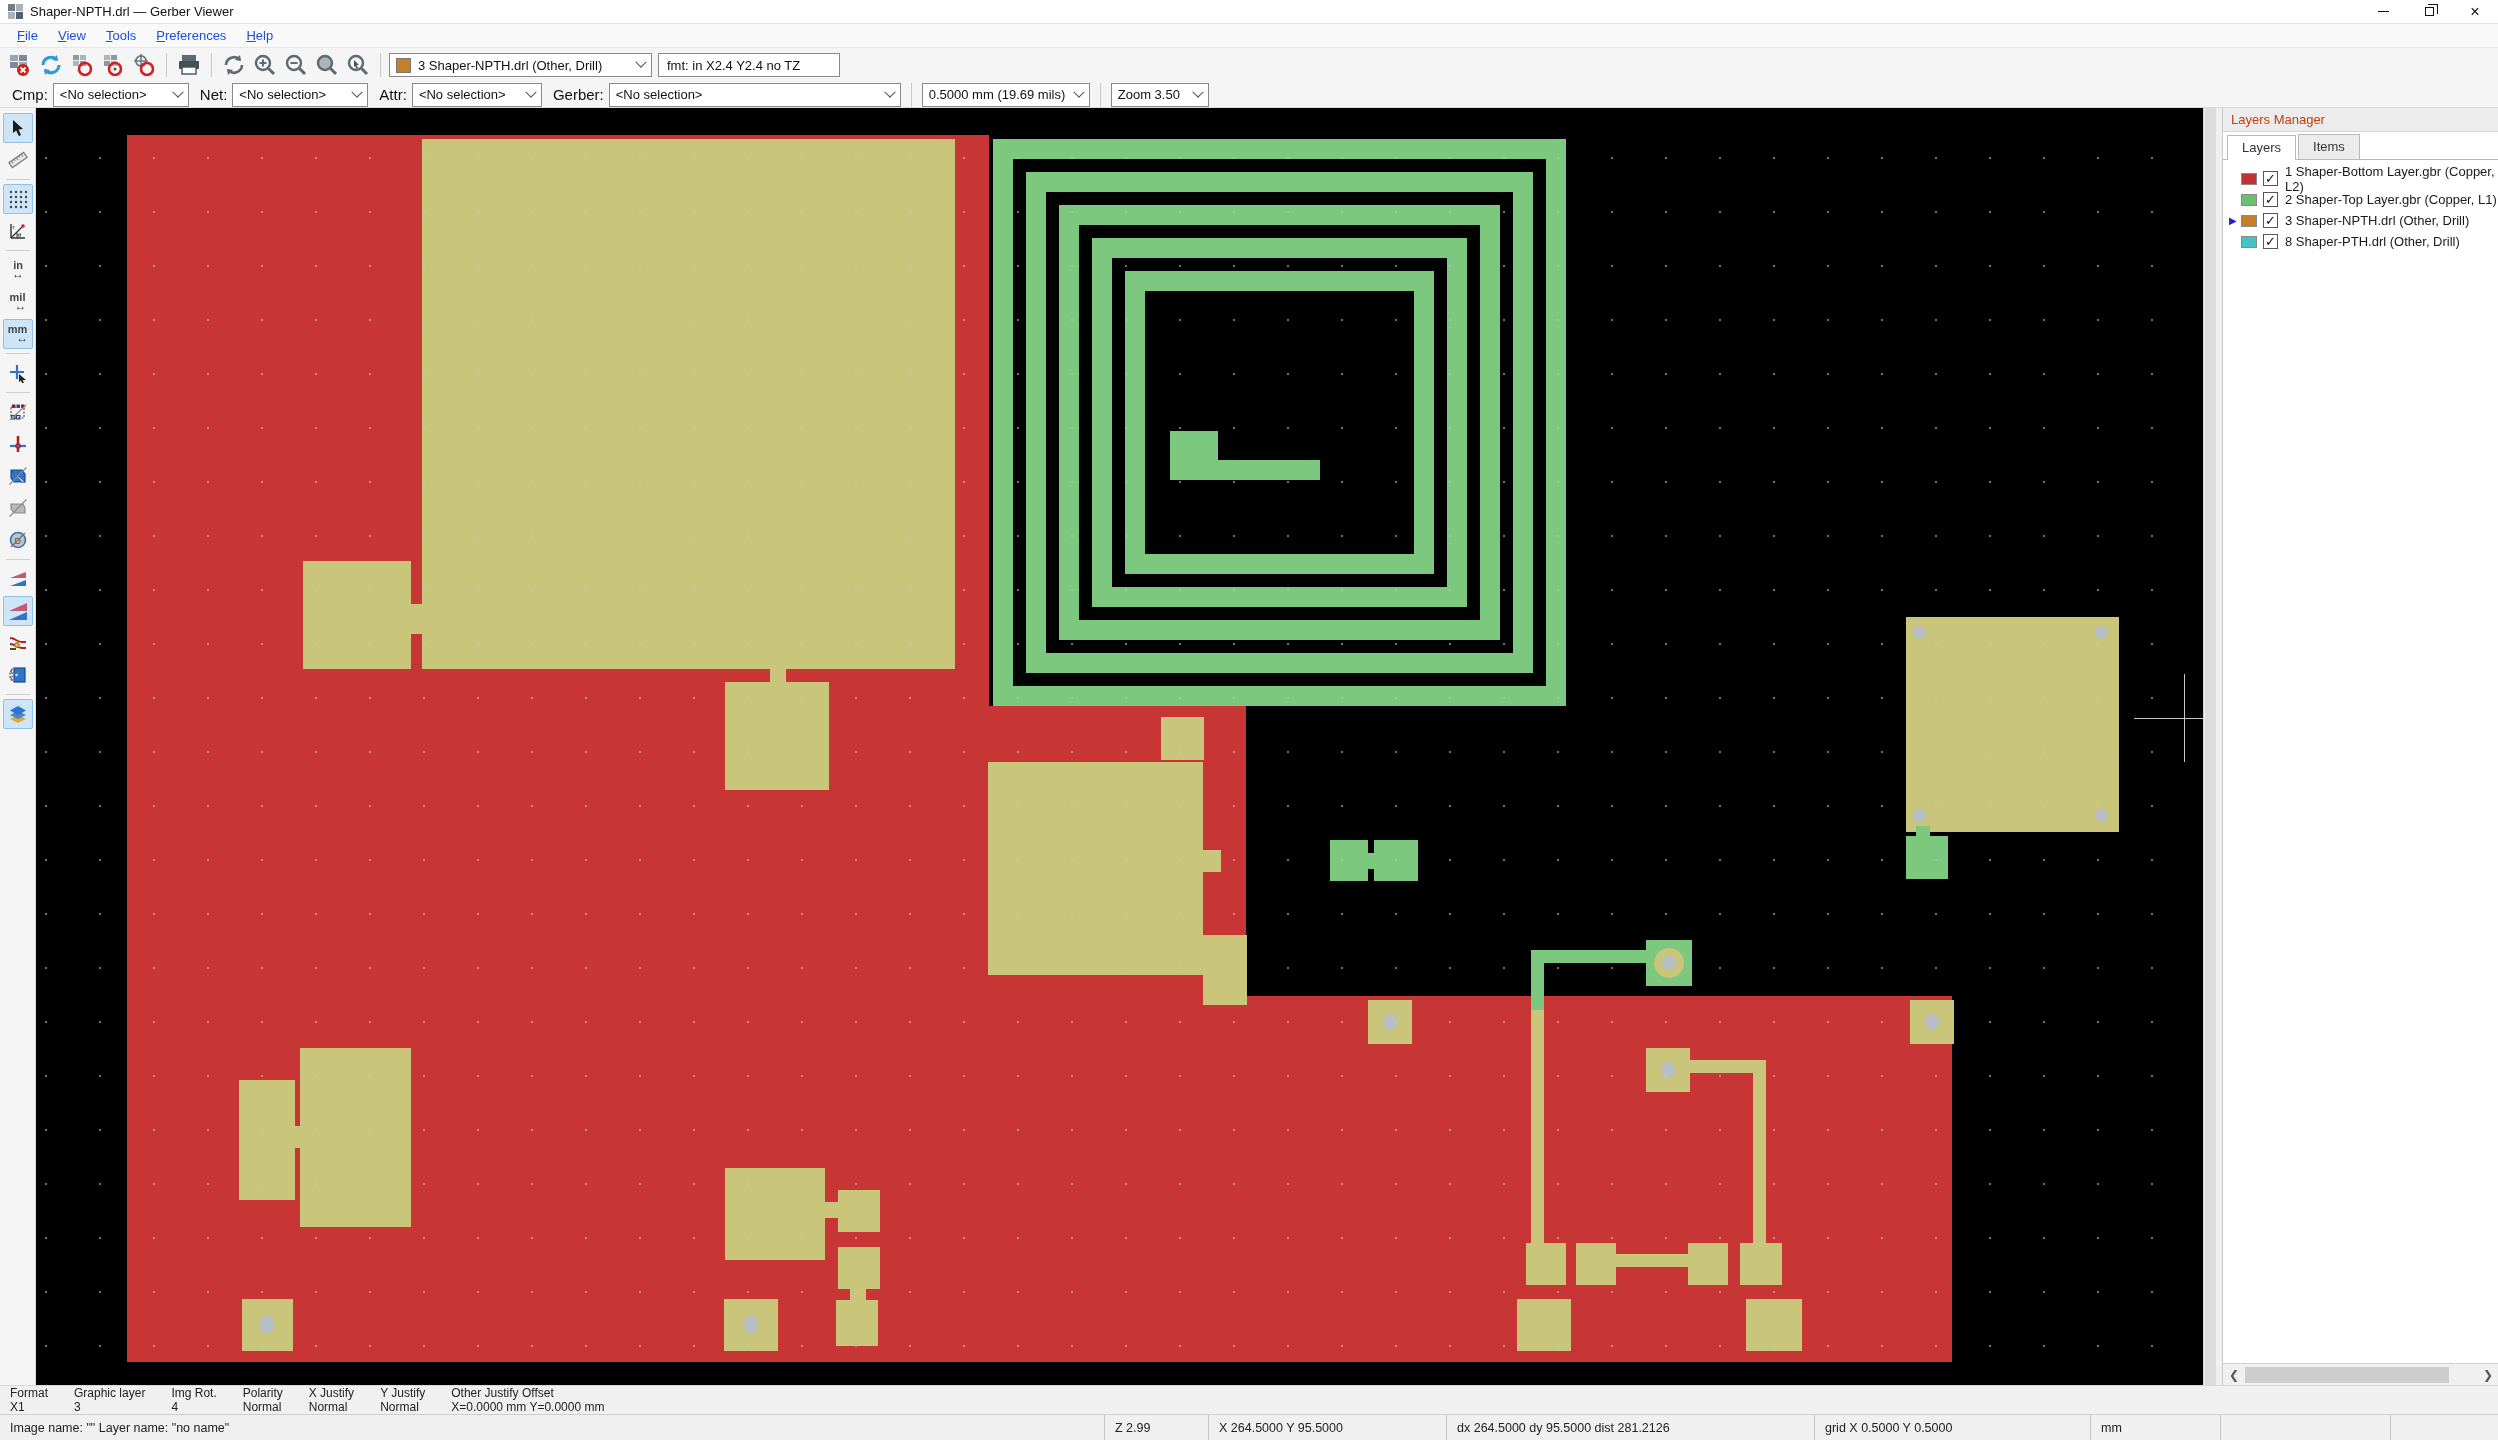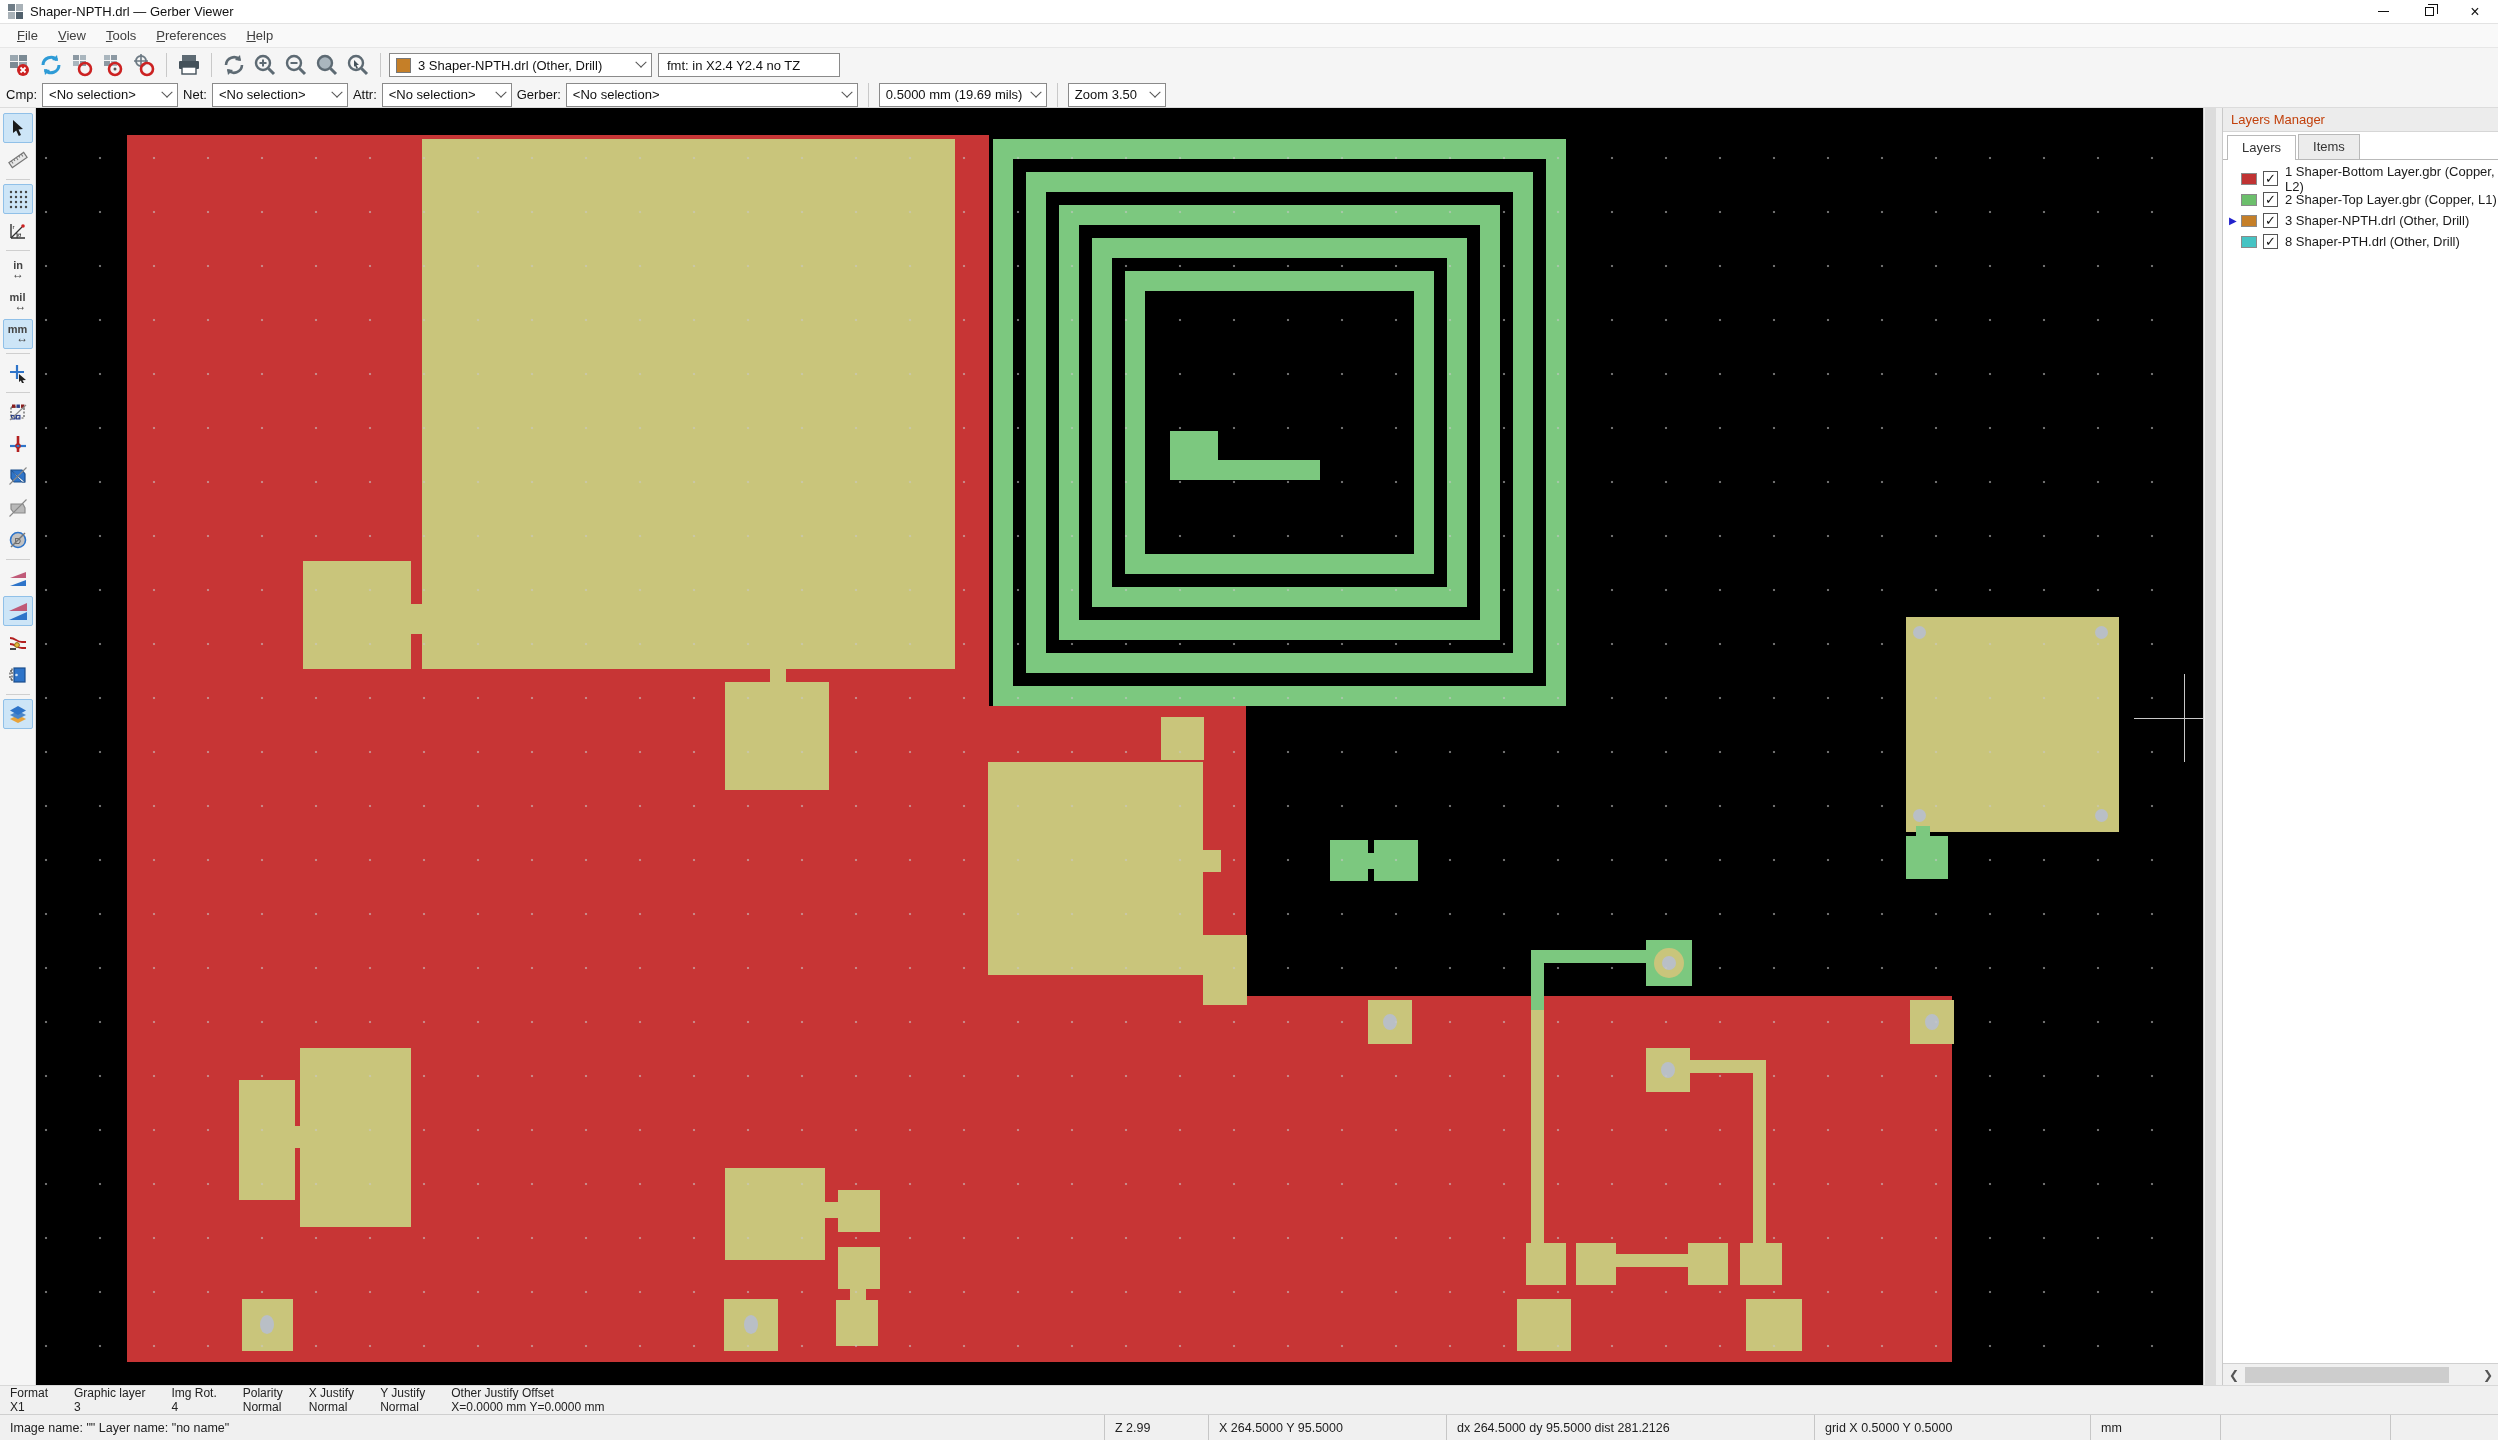"File" .menu-item { color: #404040 -> #1d4ed8 }
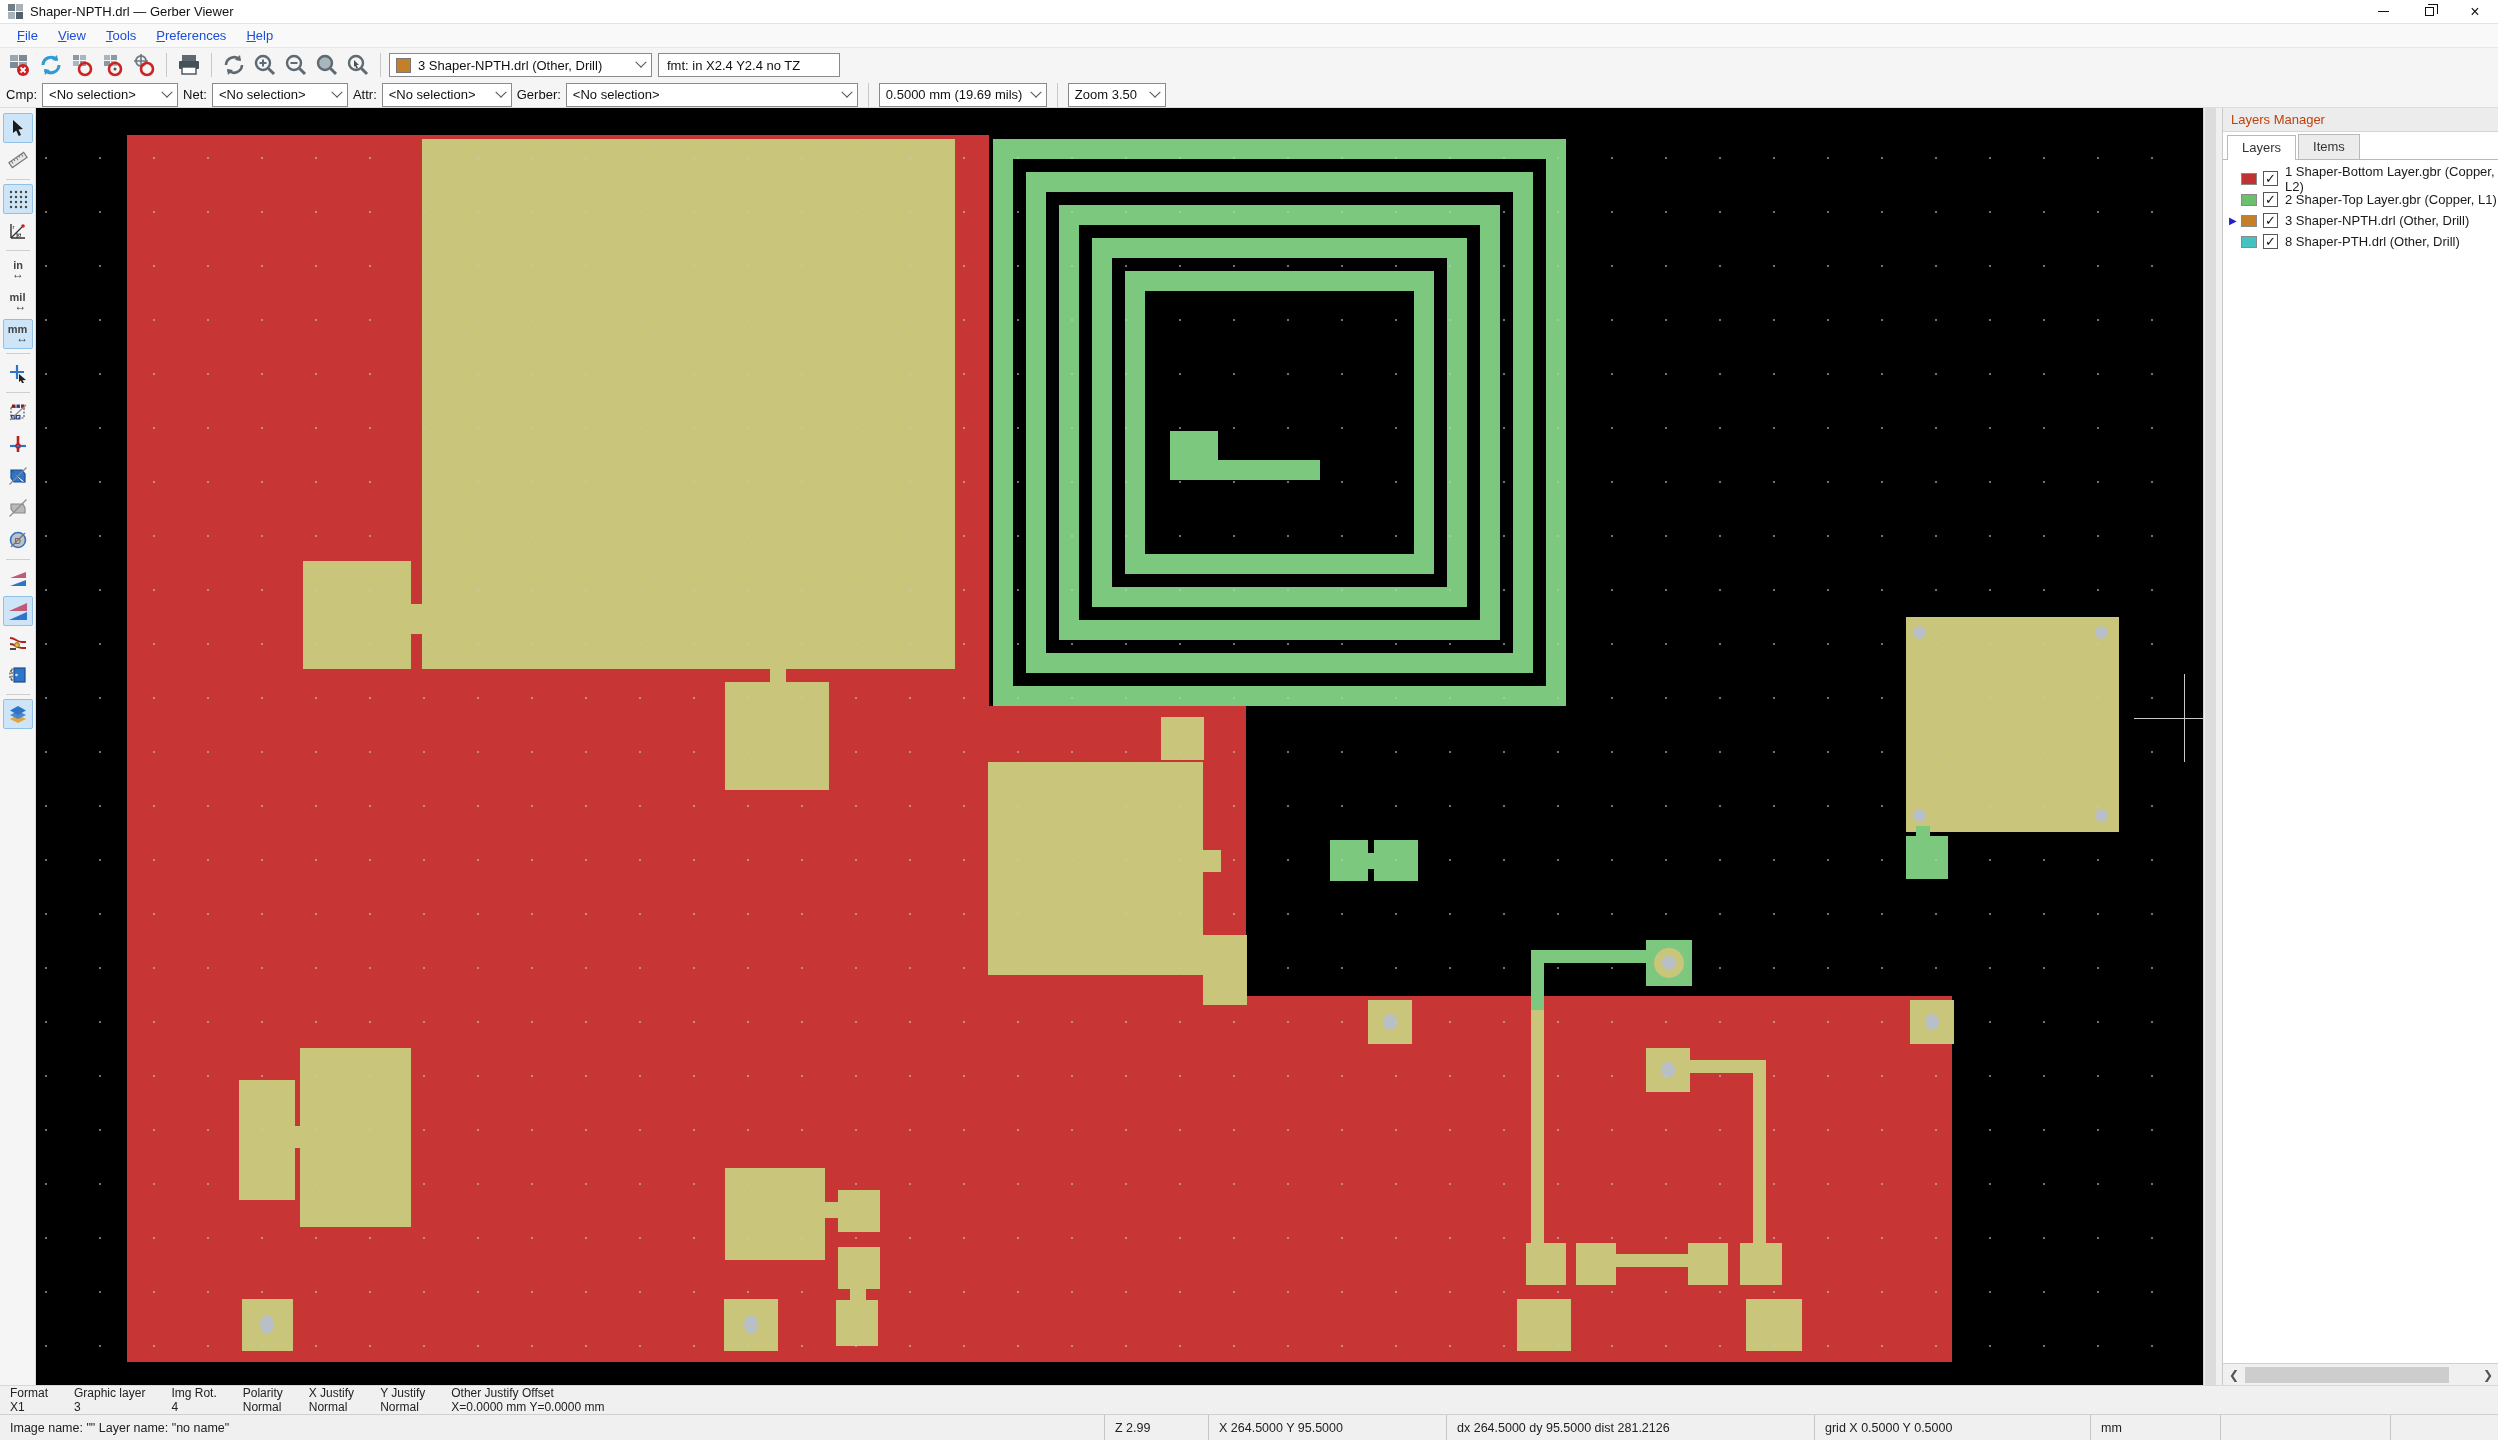"Cmp:" .fieldlbl { font-size: 13px -> 15px; margin-left: none -> 6px }
